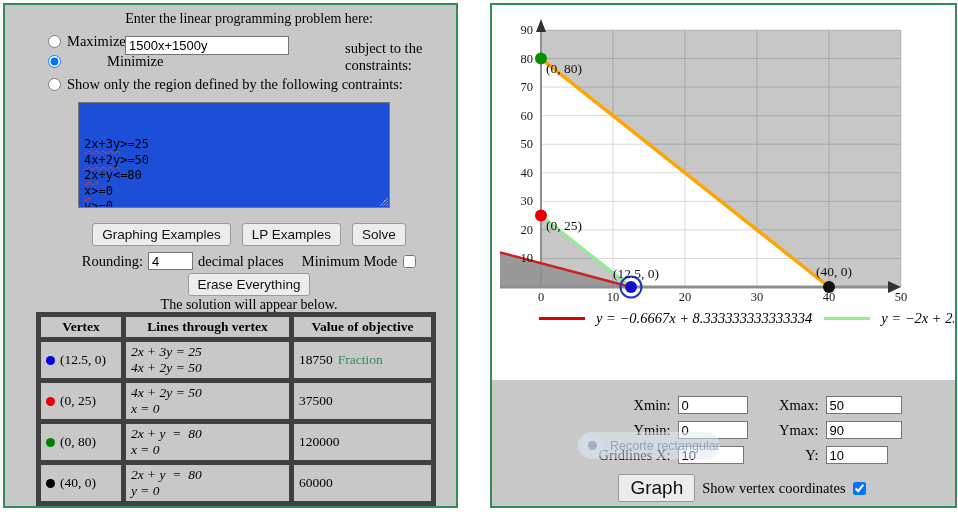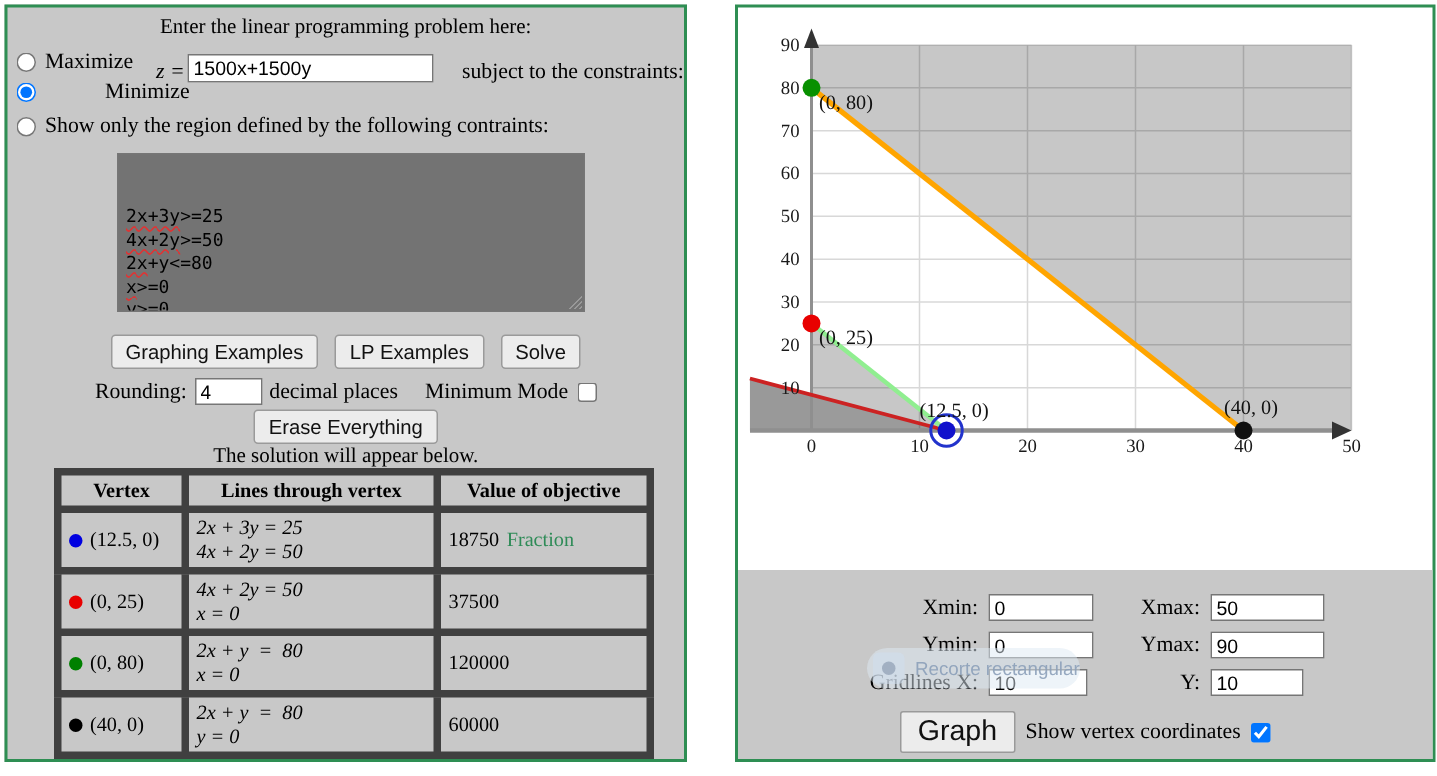"Enter the linear programming problem" .abs { padding-left: none -> 37px }
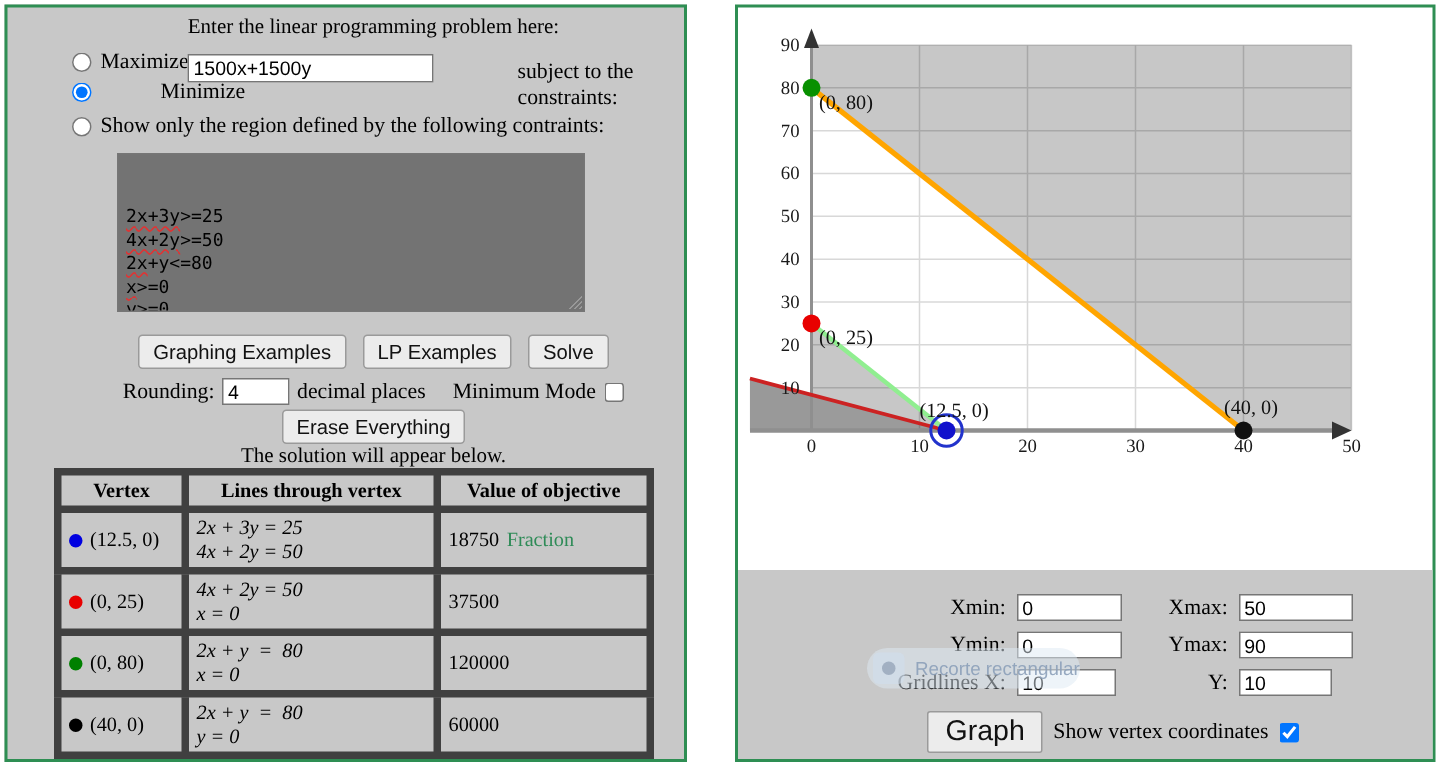"2x+3y>=25" #constraints-box { background: #737373 -> #1d4ed8 }
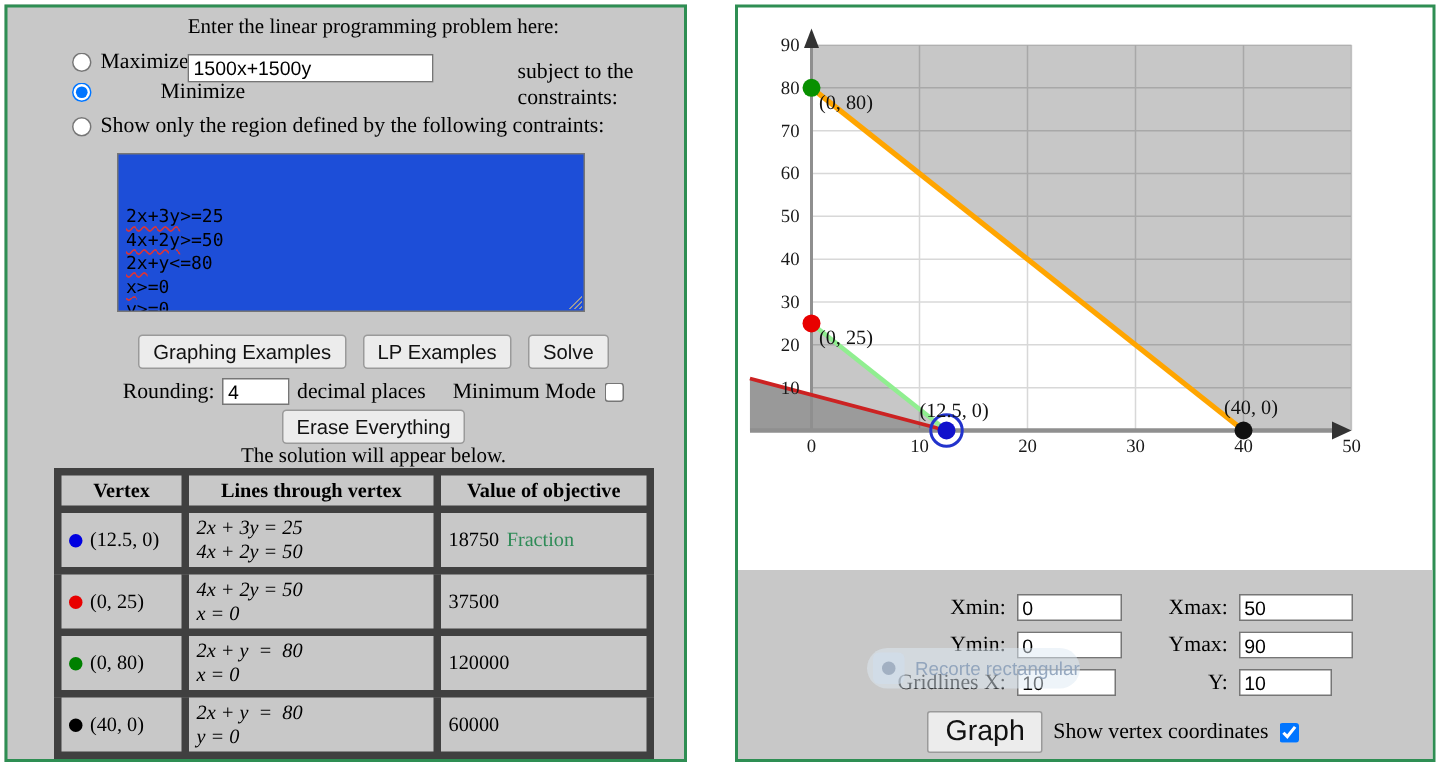"y = −0.6667x + 8.333333333333334" div.abs { html: none -> <div> <span></span> <span>y = −0.6667x + 8.333333333333334</span> <span></span> <span>y = −2x + 25</span> <span></span> </div> }
